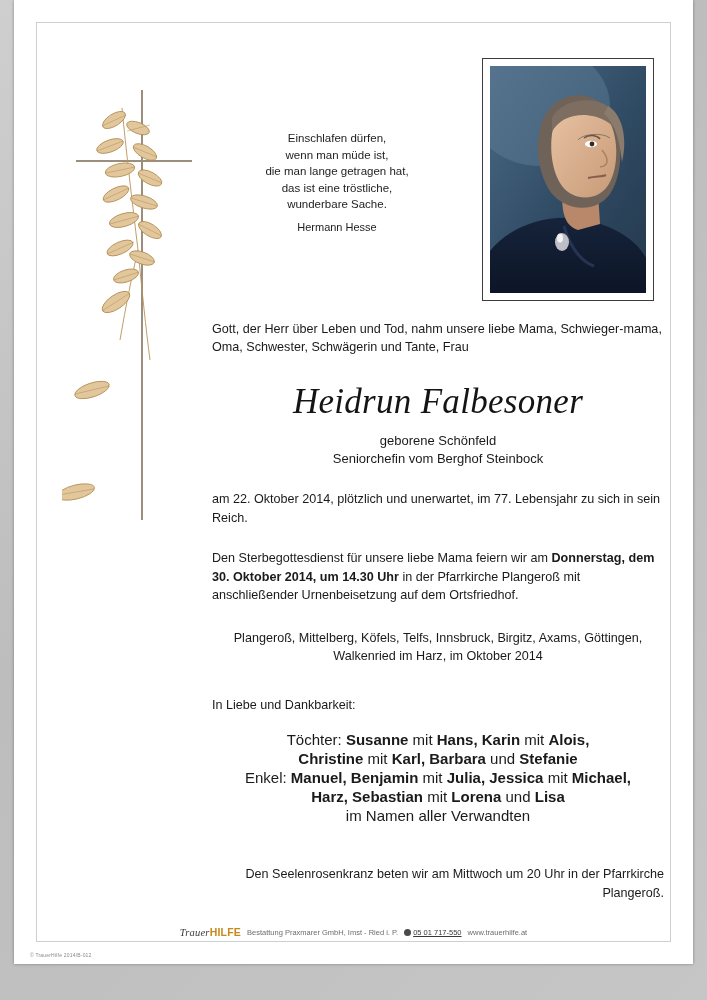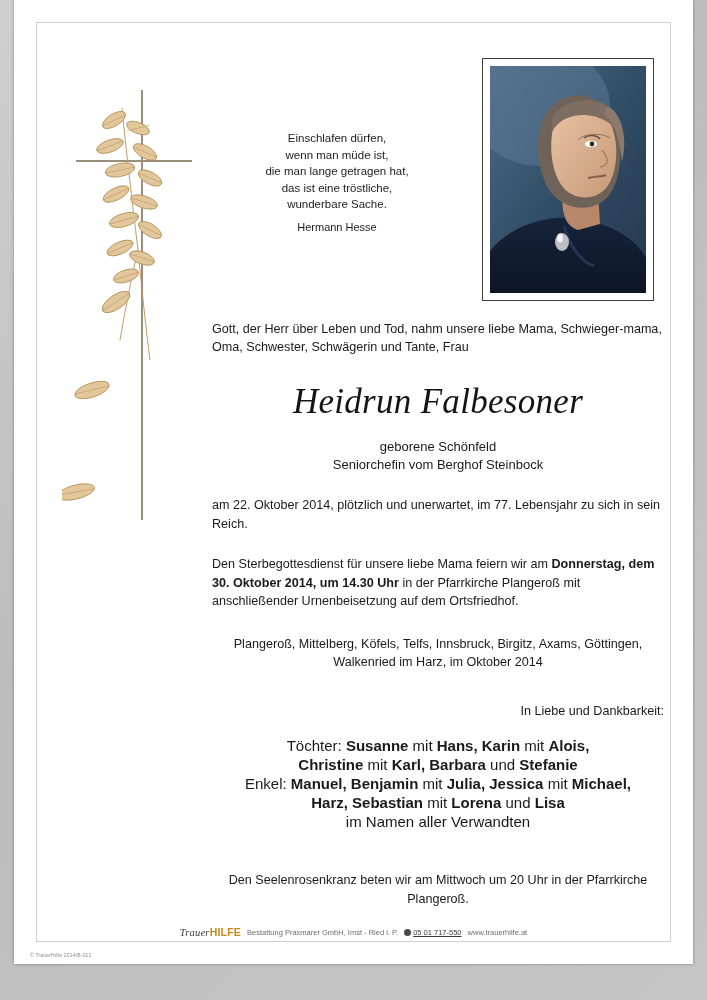"geborene Schönfeld" .subname { margin-top: 16px -> 10px }
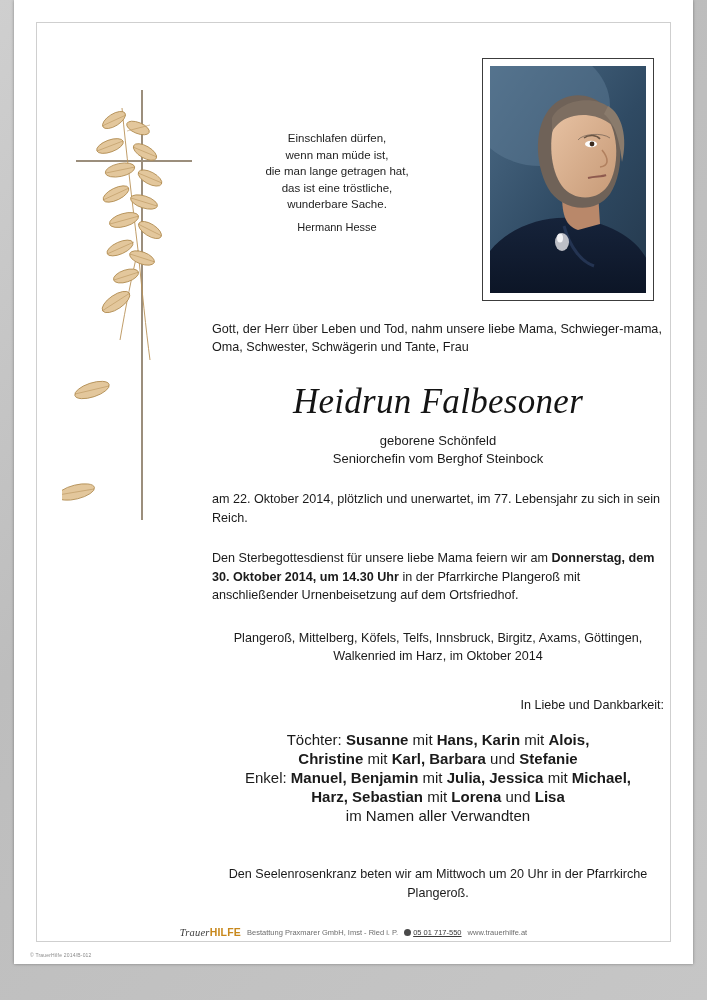"In Liebe und Dankbarkeit:" .gratitude { text-align: right -> left }
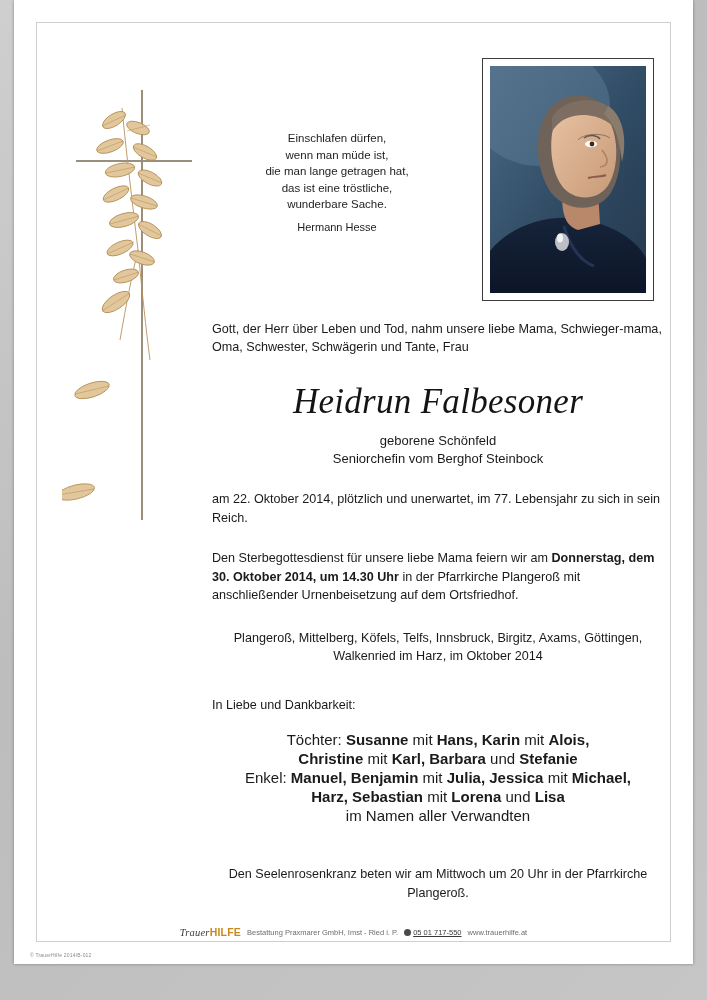"Den Seelenrosenkranz beten wir am" .rosary { text-align: center -> right }
